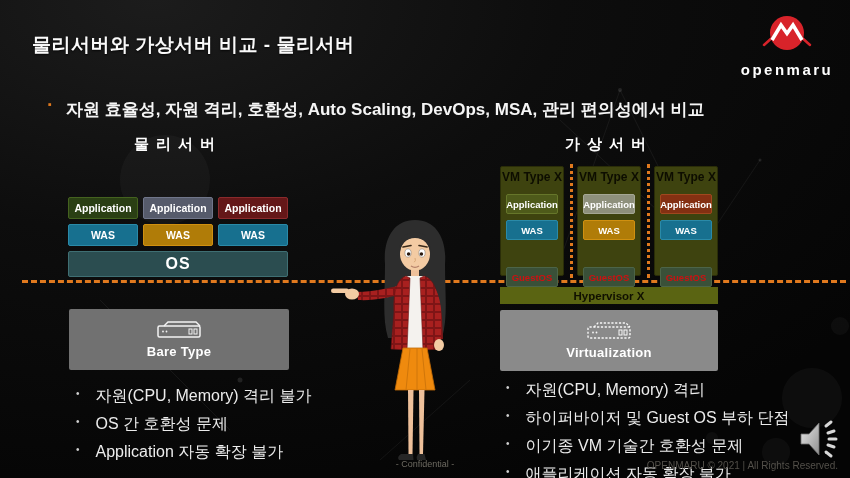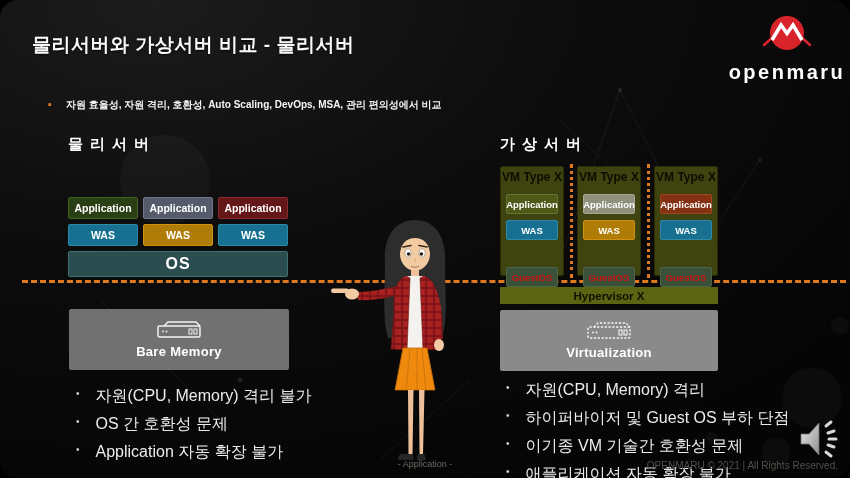"물리서버와 가상서버 비교 - 물리서버" .slide { border-radius: 18px -> none }
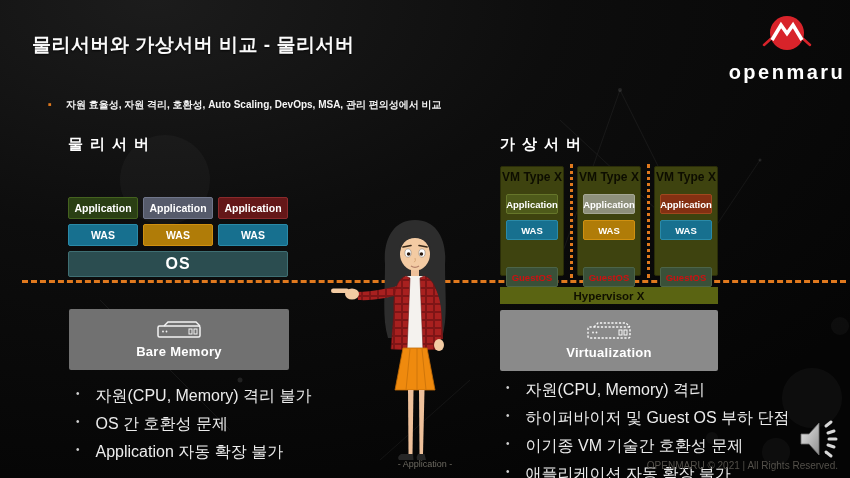"openmaru" .logo-text { font-size: 20px -> 15px }
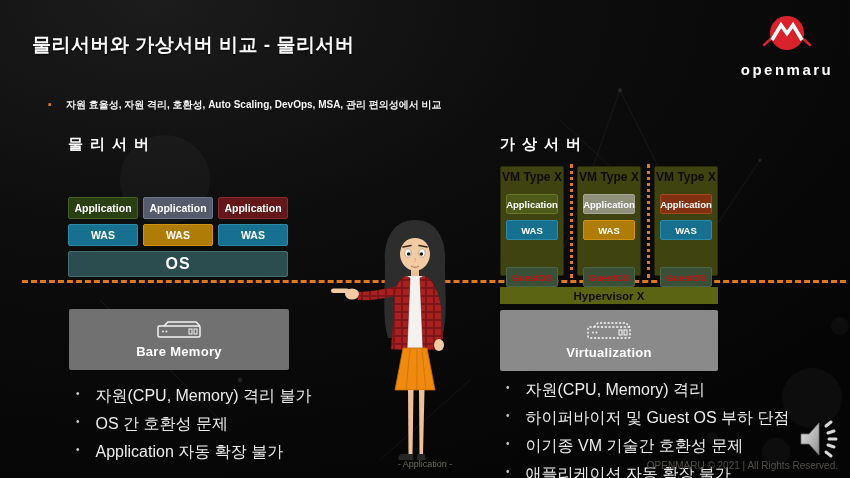"자원 효율성, 자원 격리, 호환성," .intro { font-size: 10px -> 17px }
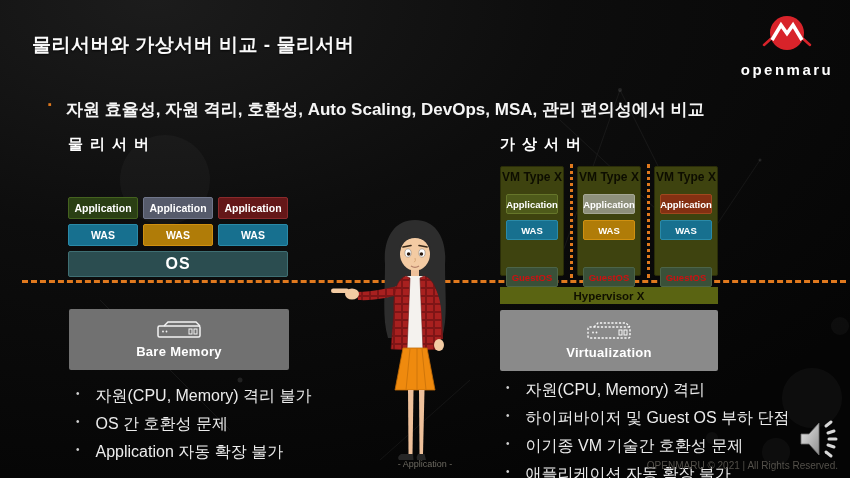"물리서버" .stack-label { text-align: left -> center }
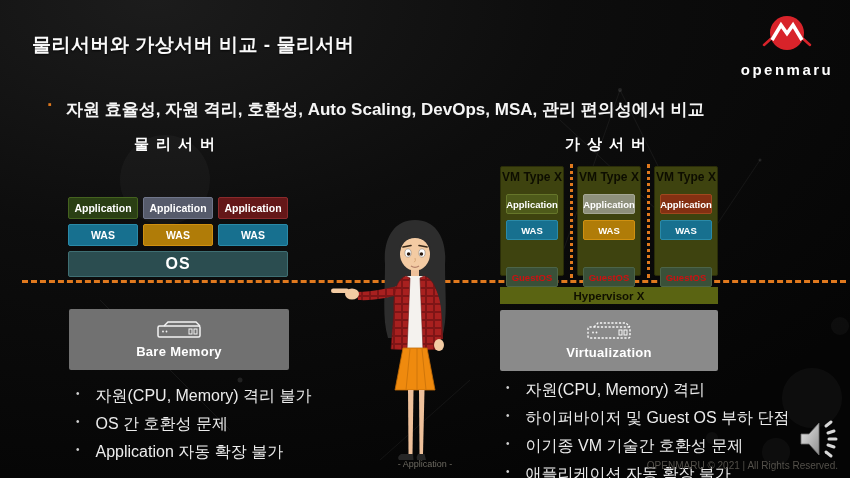"Bare Memory" span { text: Memory -> Type }
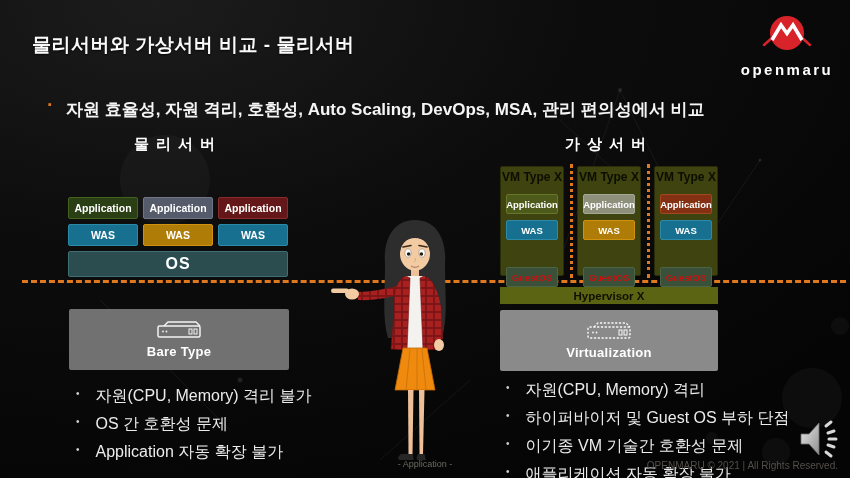"- Application -" div.abs { text: Application -> Confidential }
